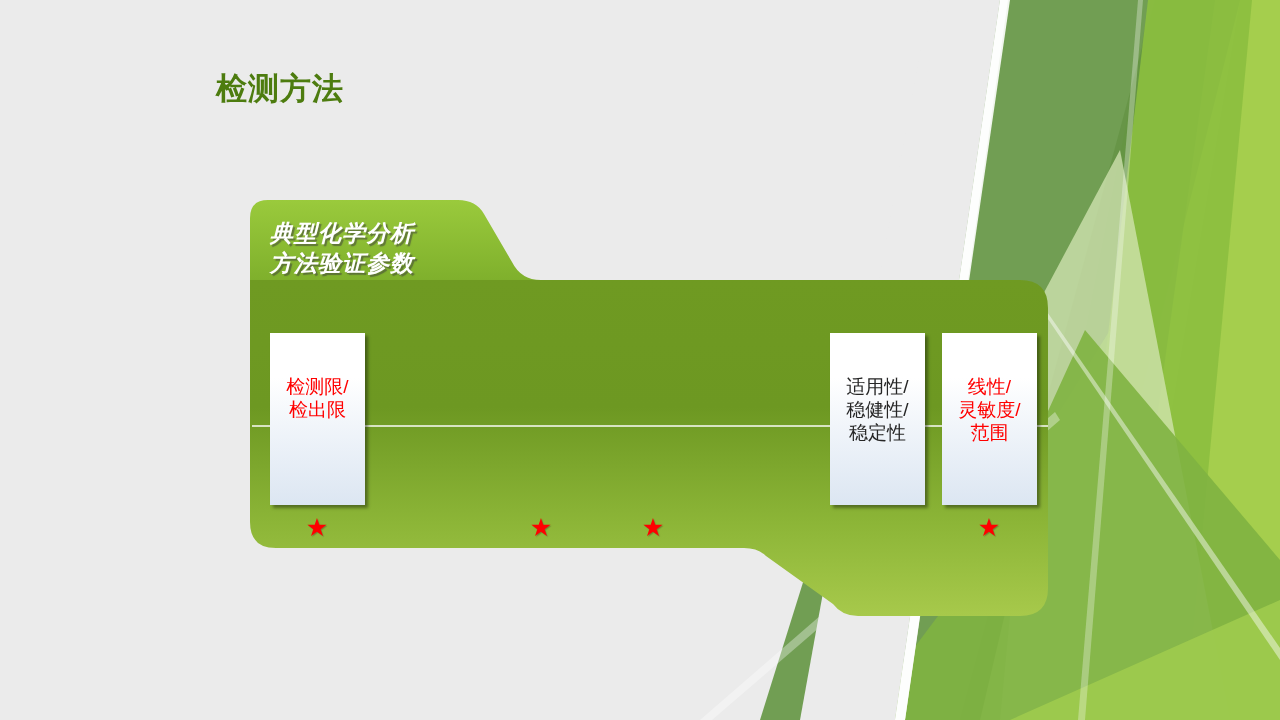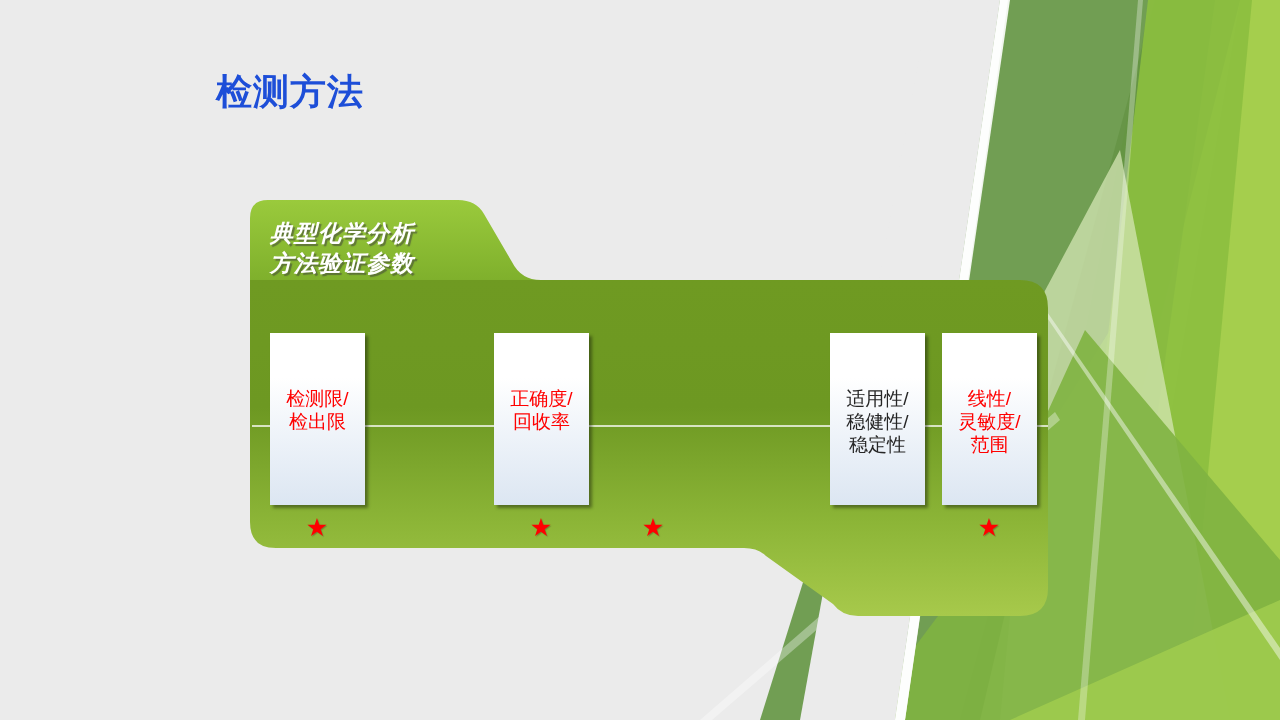"检测方法" #slide-title { color: #1d4ed8 -> #4d7c0f; font-size: 36px -> 31px }
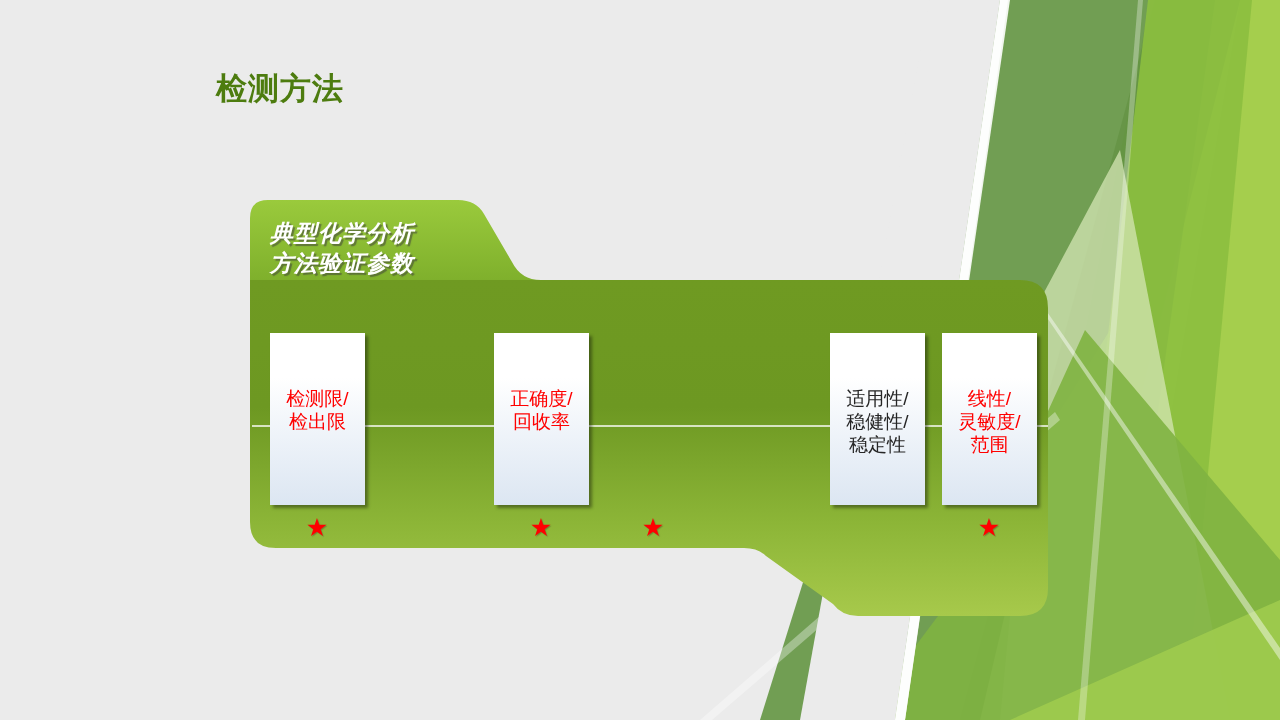"检测限/" .card-label { margin-top: 54px -> 42px }
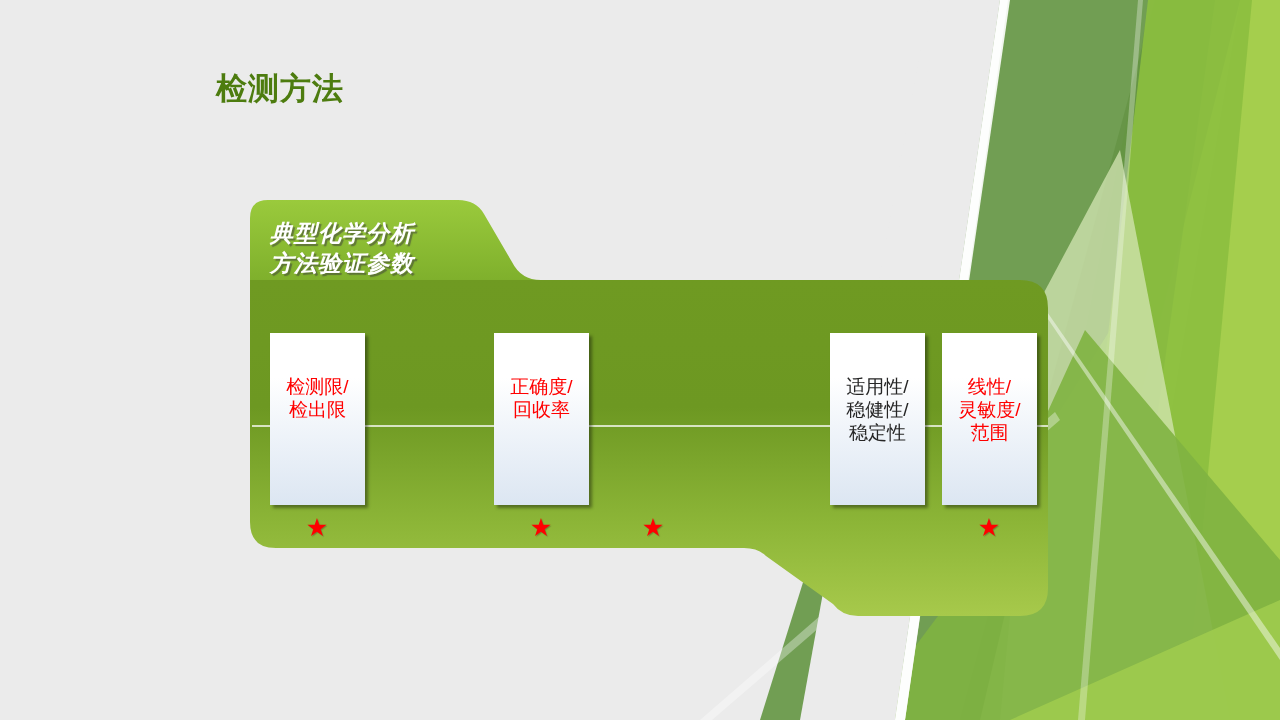"正确度/" div.card { html: <div> <div>正确度/ 回收率</div> </div> -> none }
